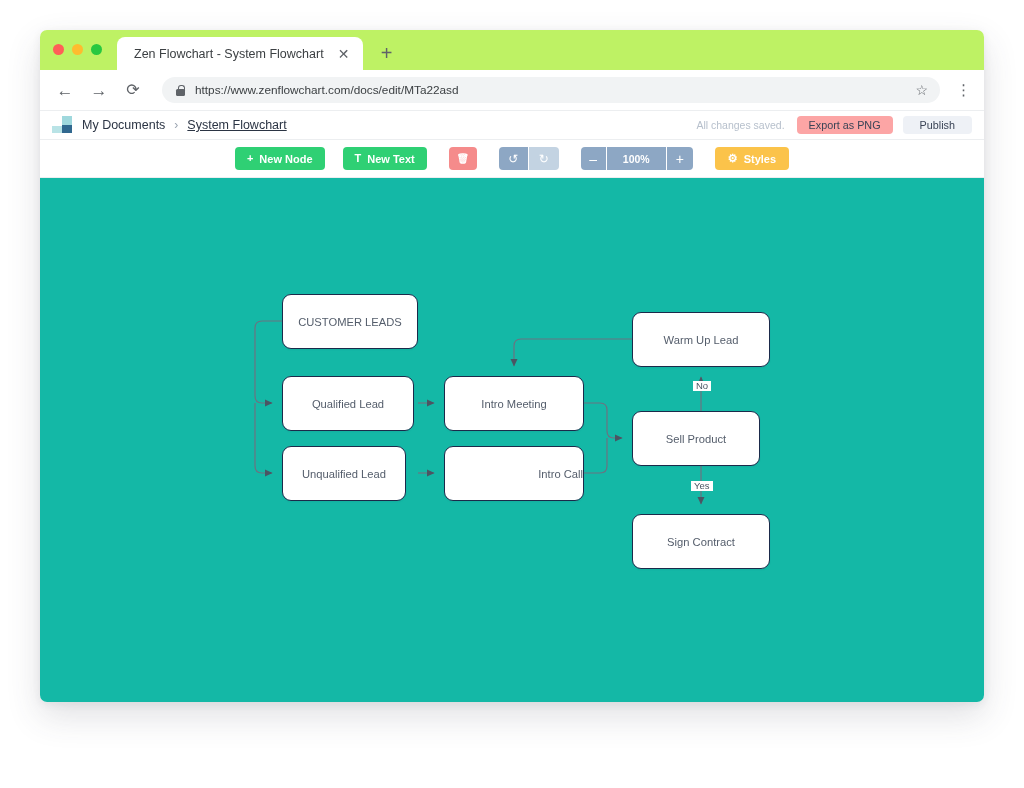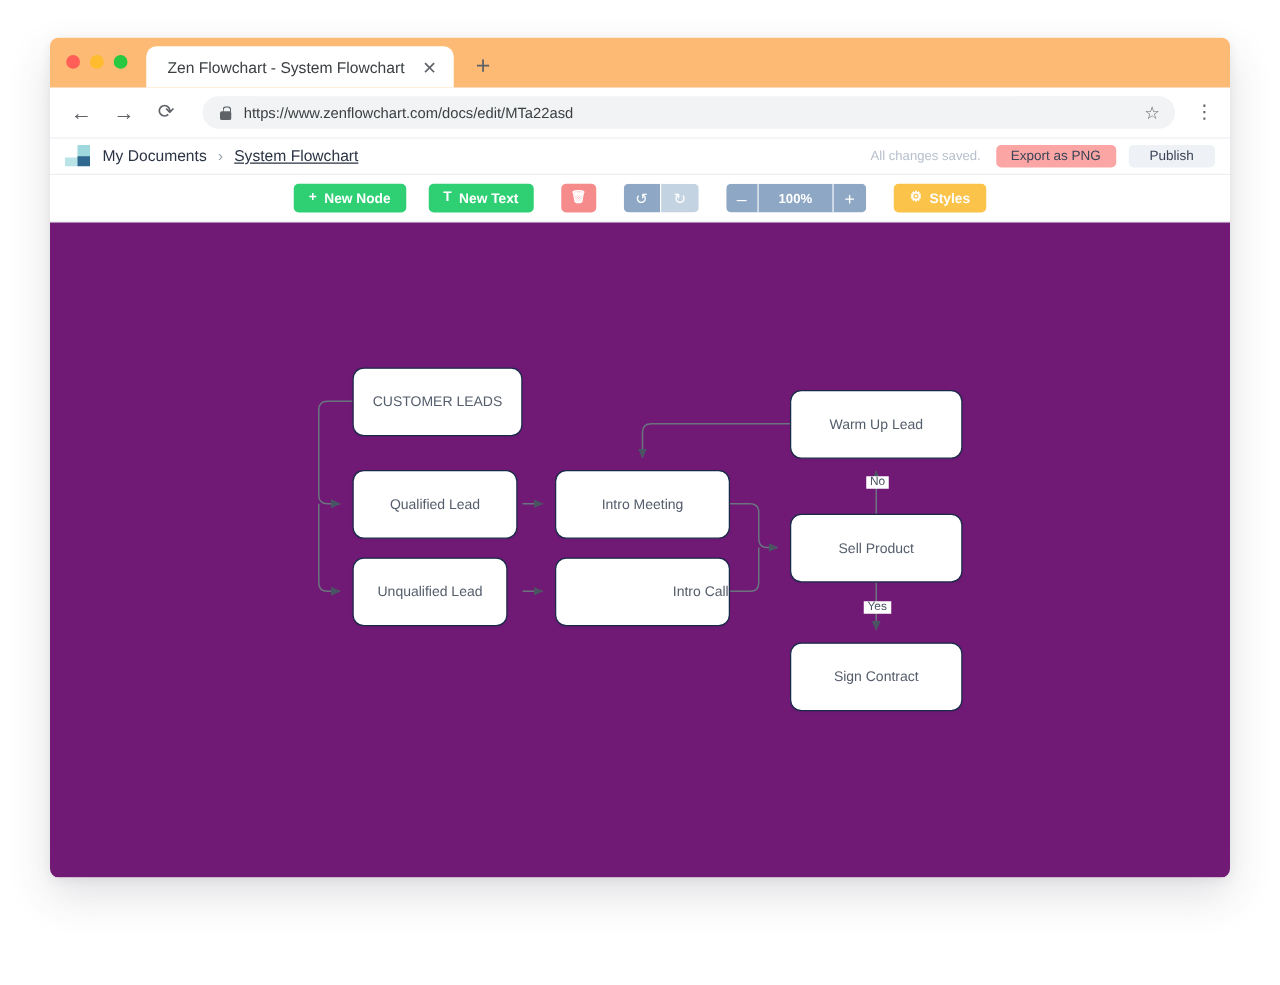"Zen Flowchart - System Flowchart" .tabstrip { background: #fdba74 -> #bef264 }
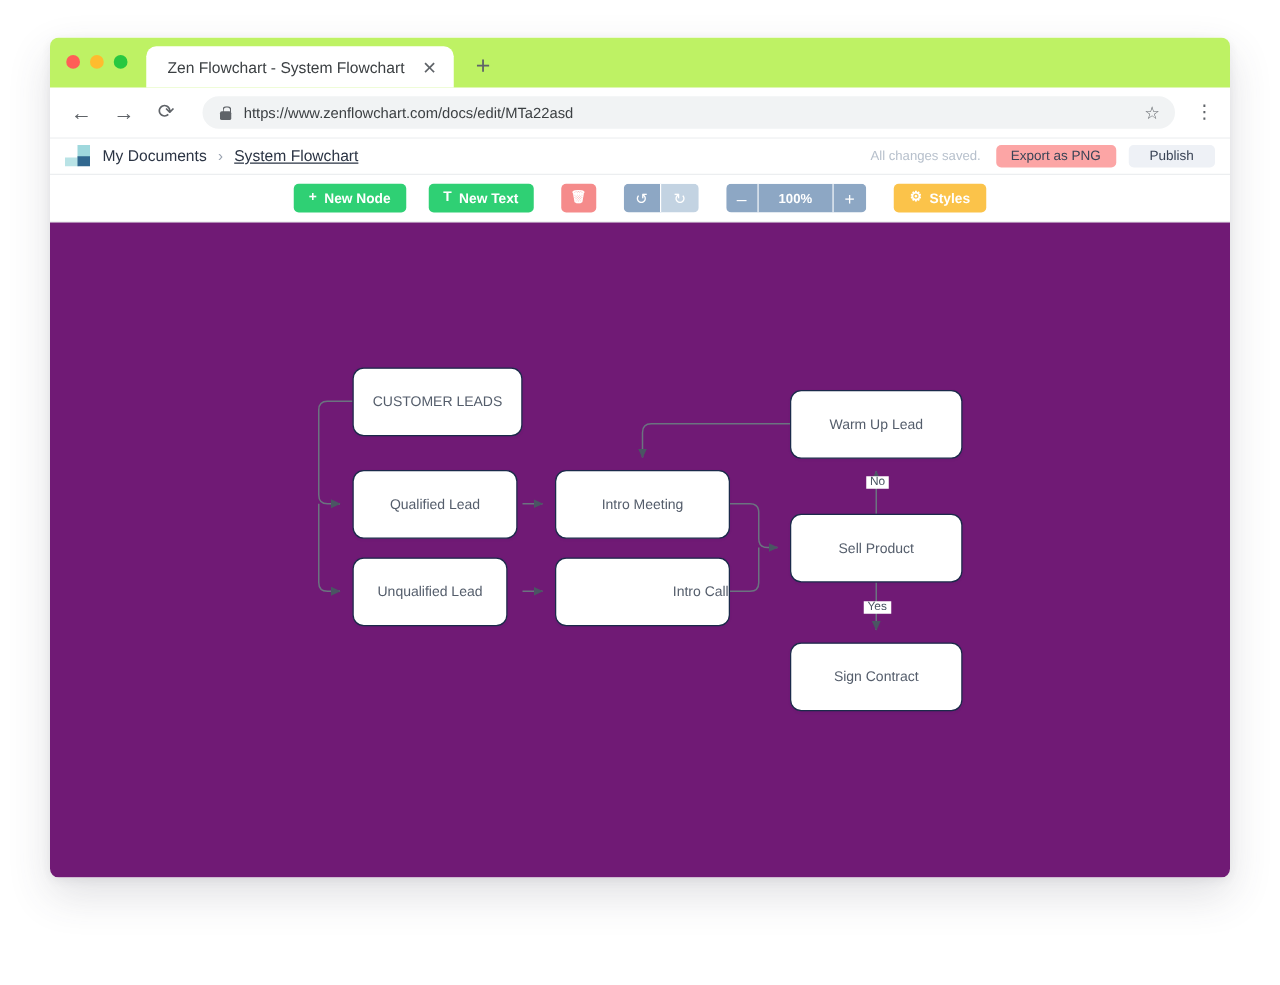"CUSTOMER LEADS" .canvas { background: #701a75 -> #14b8a6 }
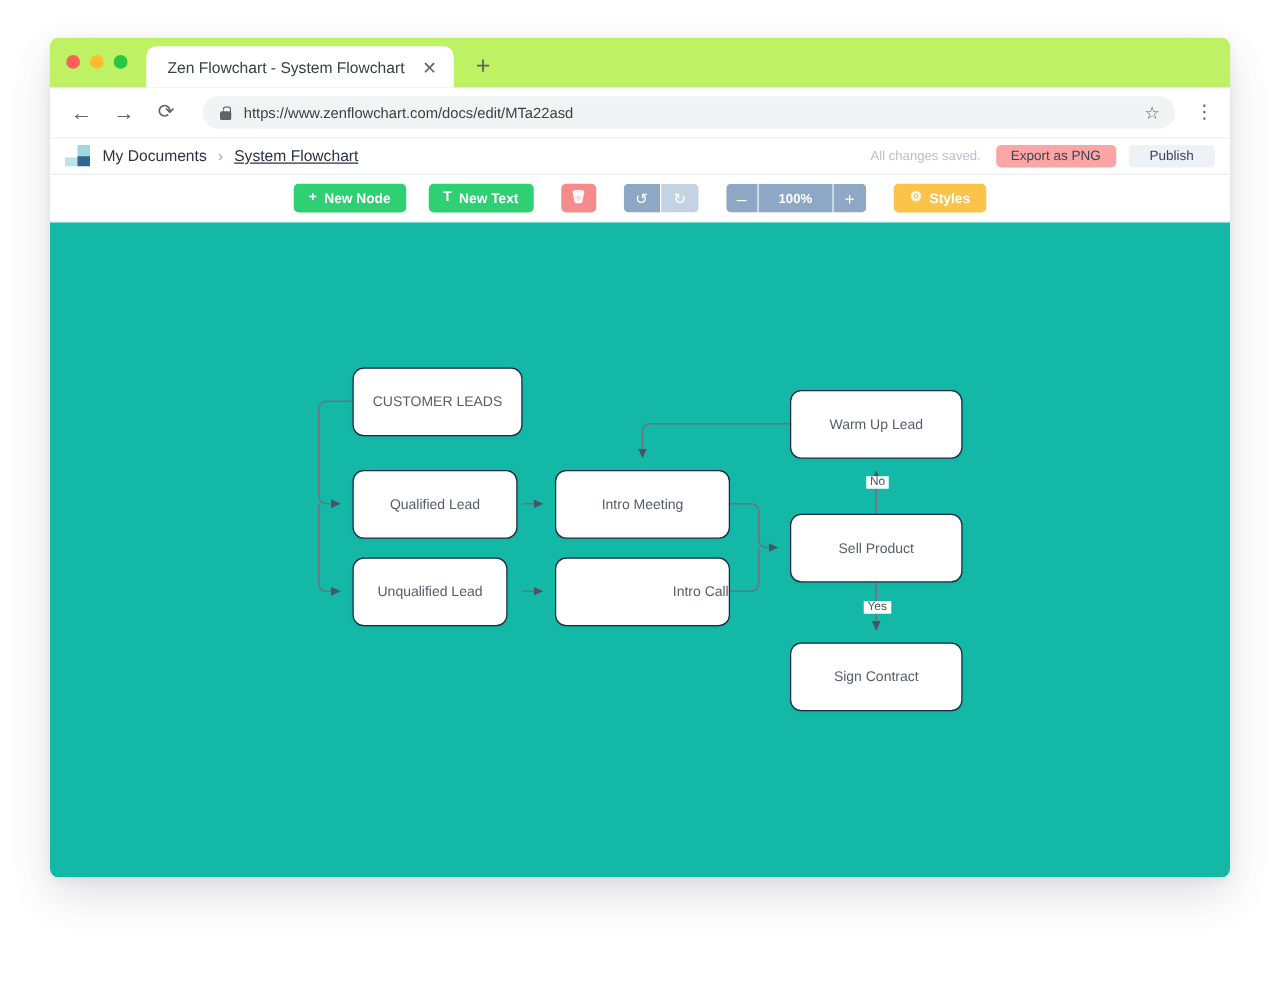"Sell Product" div.node { width: 138px -> 128px }
